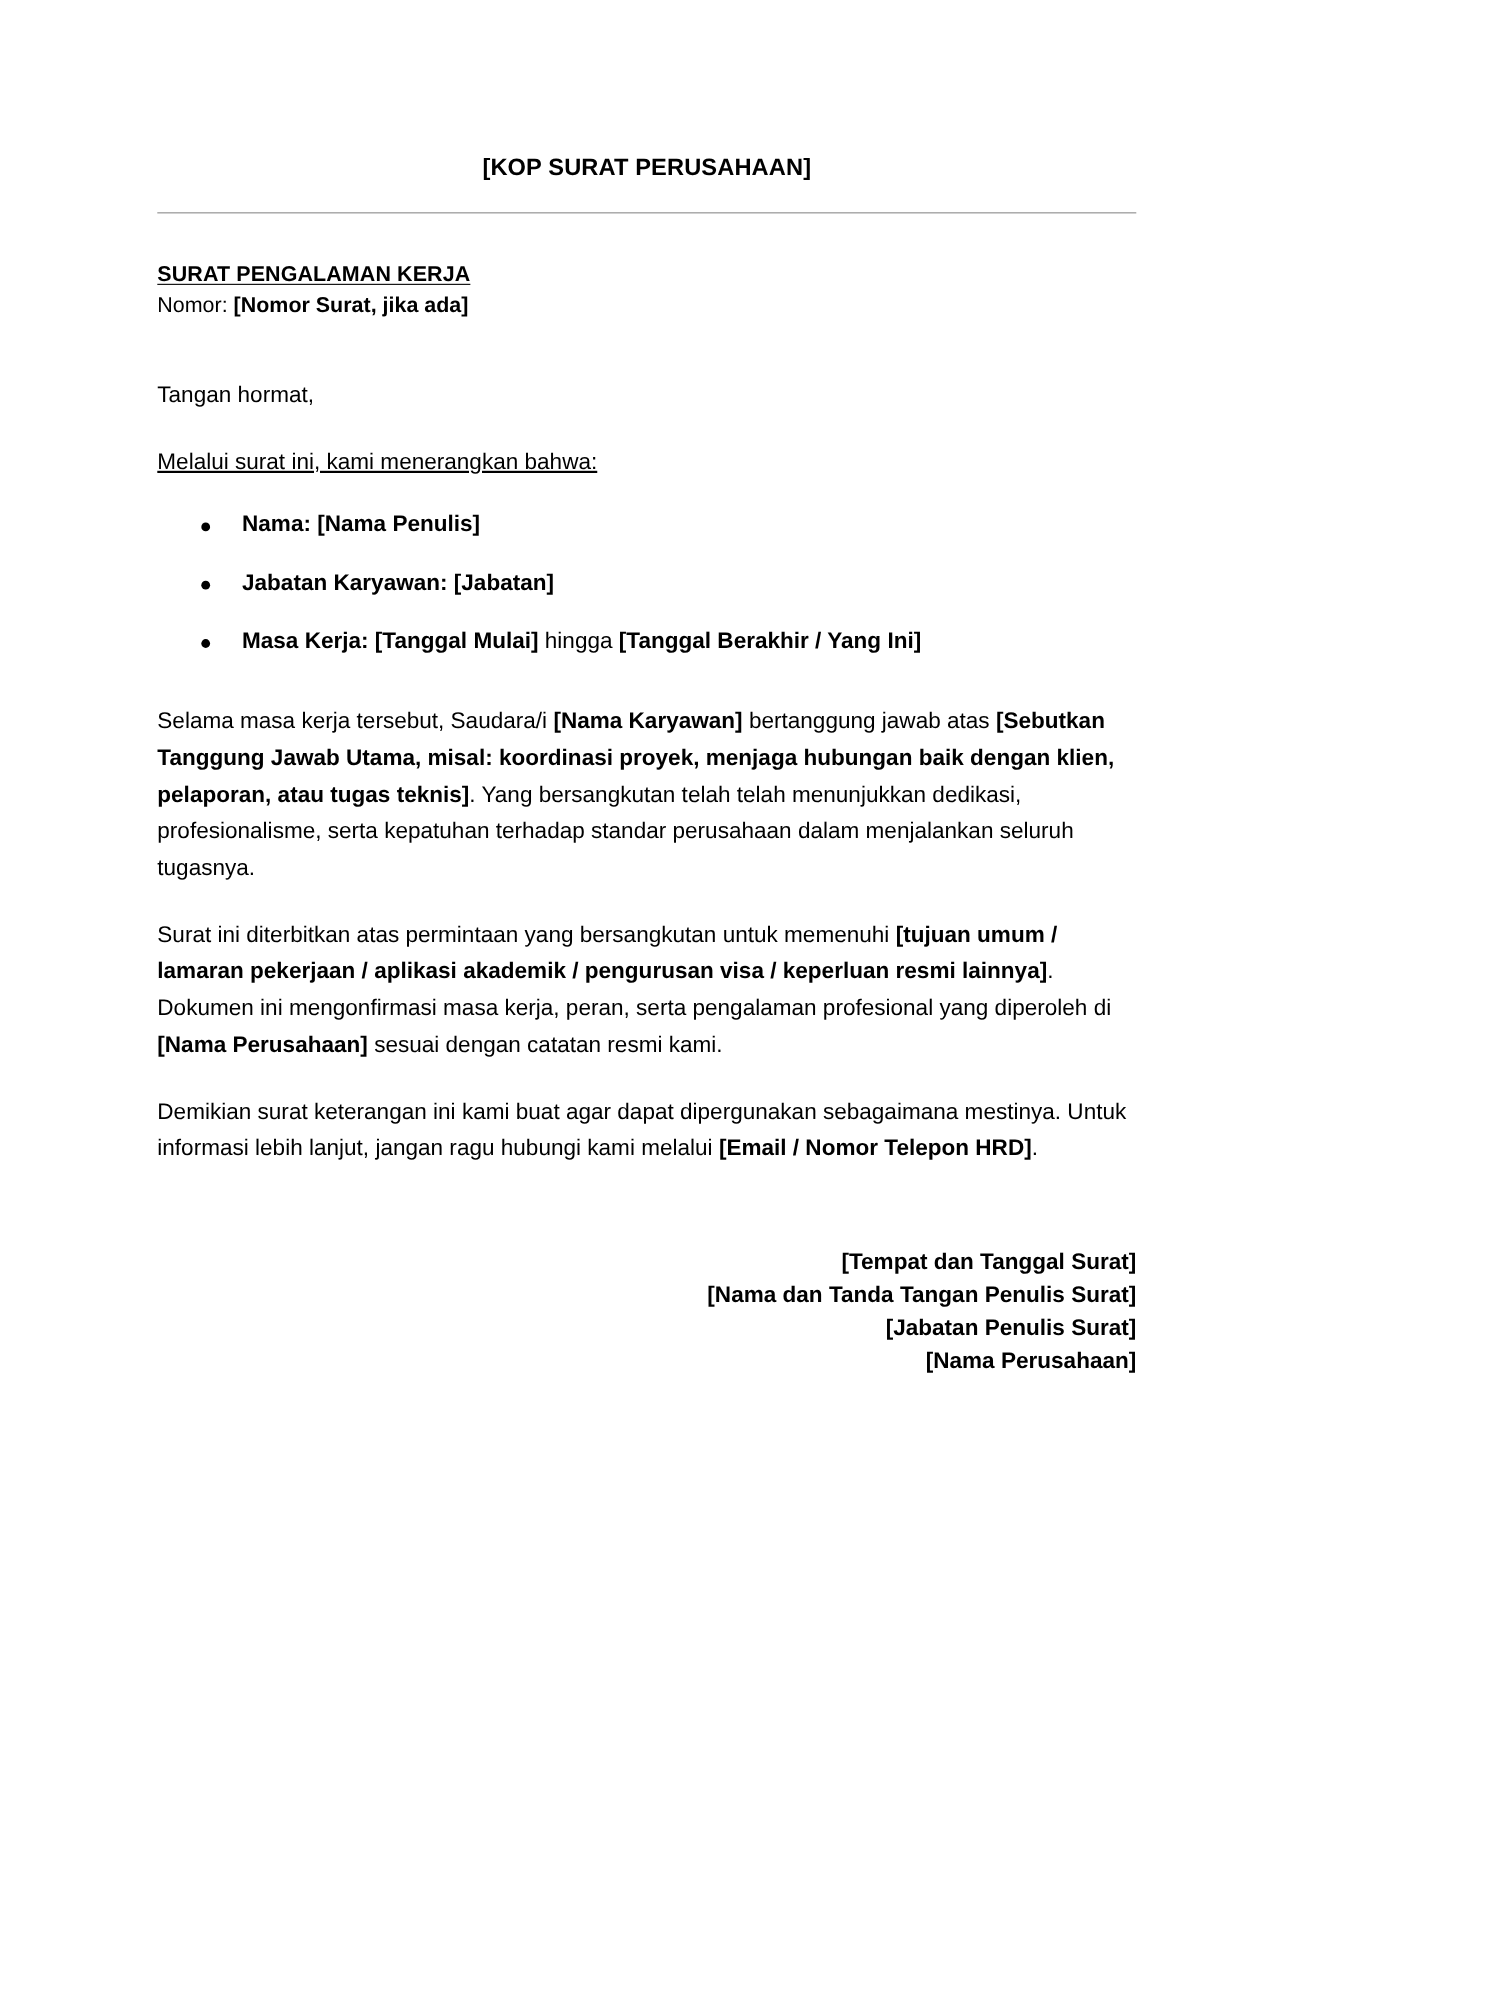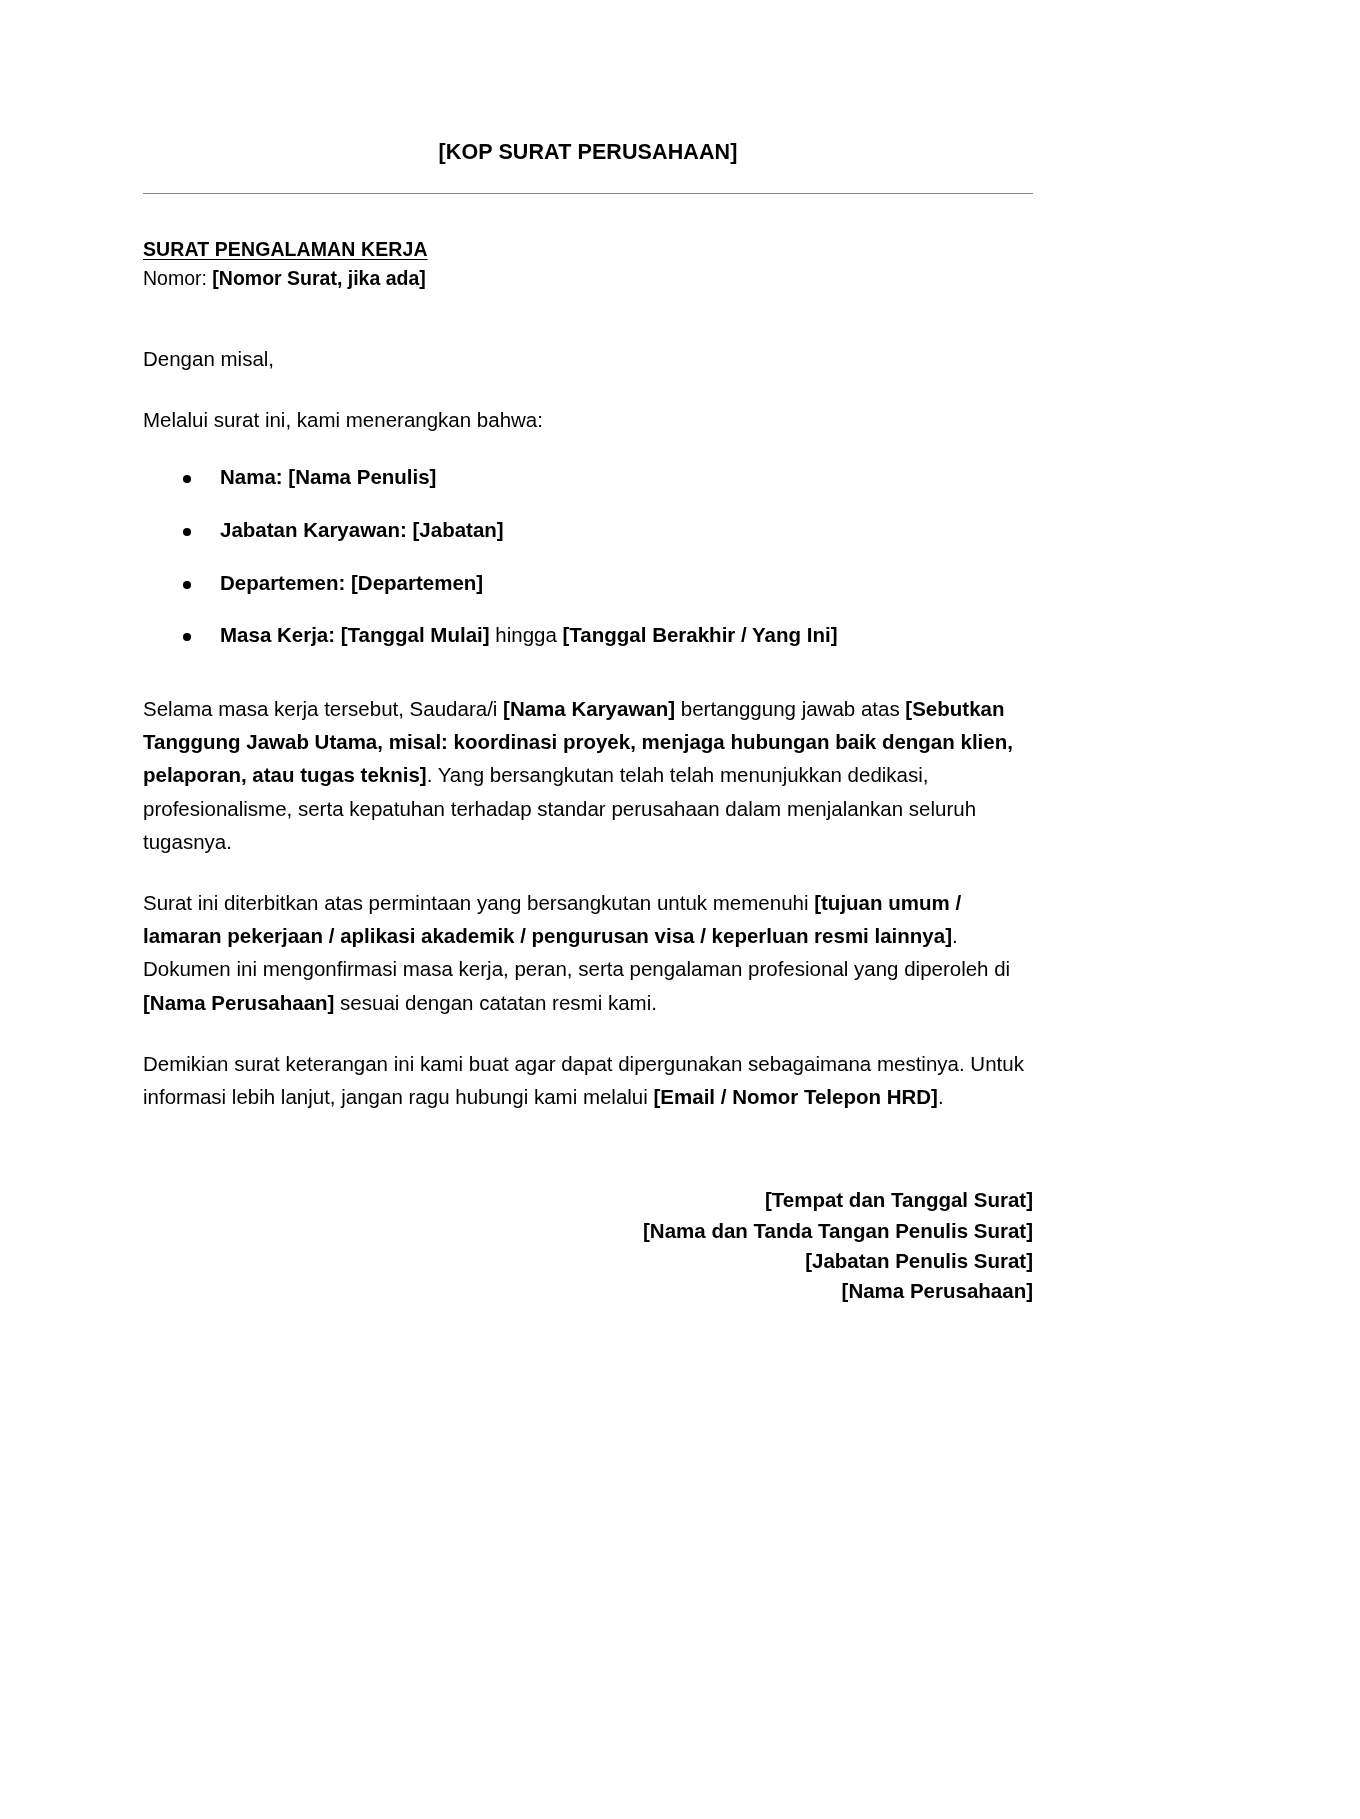"Dengan misal," p.para { text: Dengan misal -> Tangan hormat }
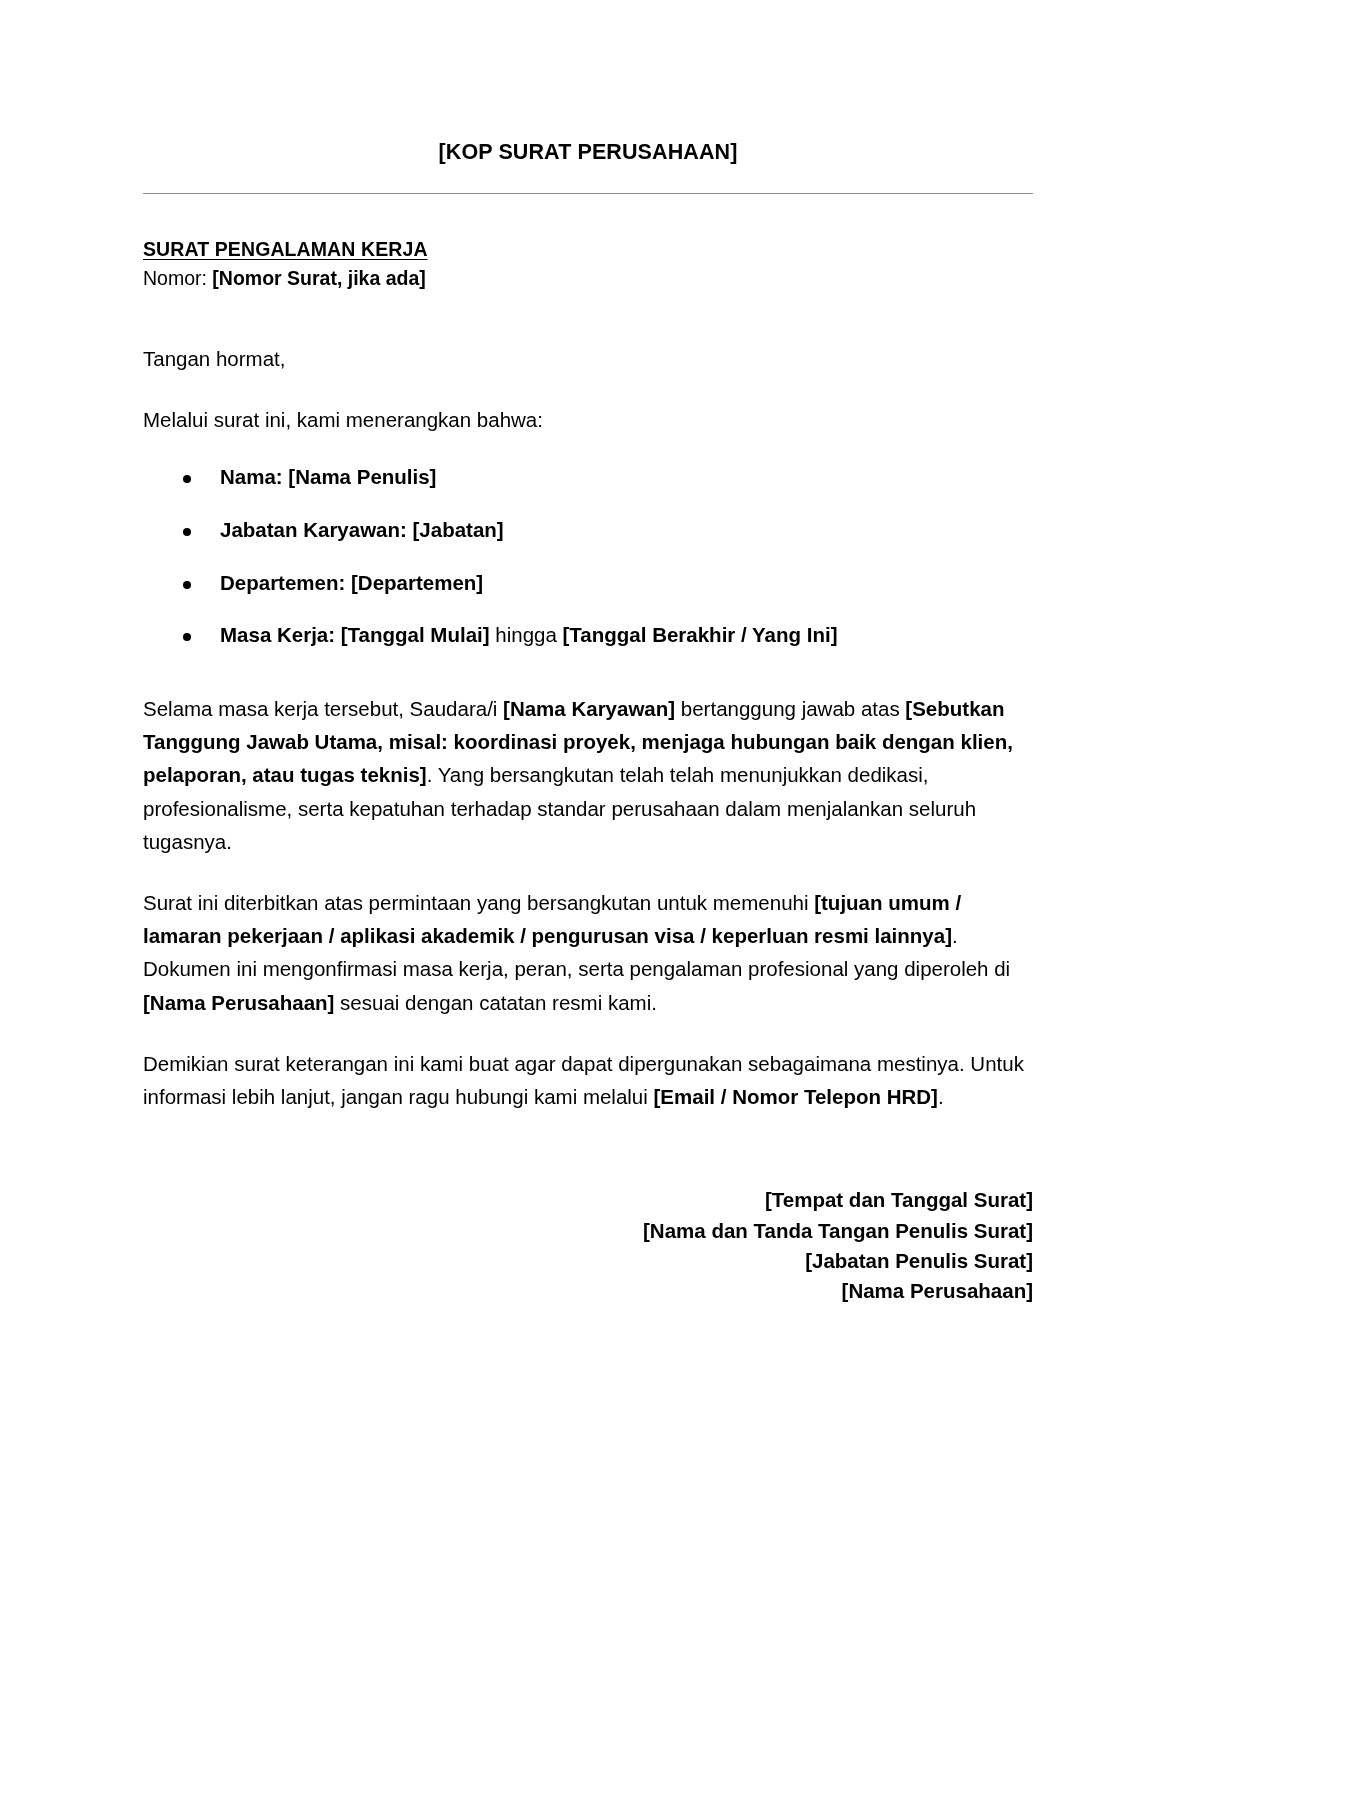"Melalui surat ini, kami menerangkan" p.para.tight { text-decoration: none -> underline }
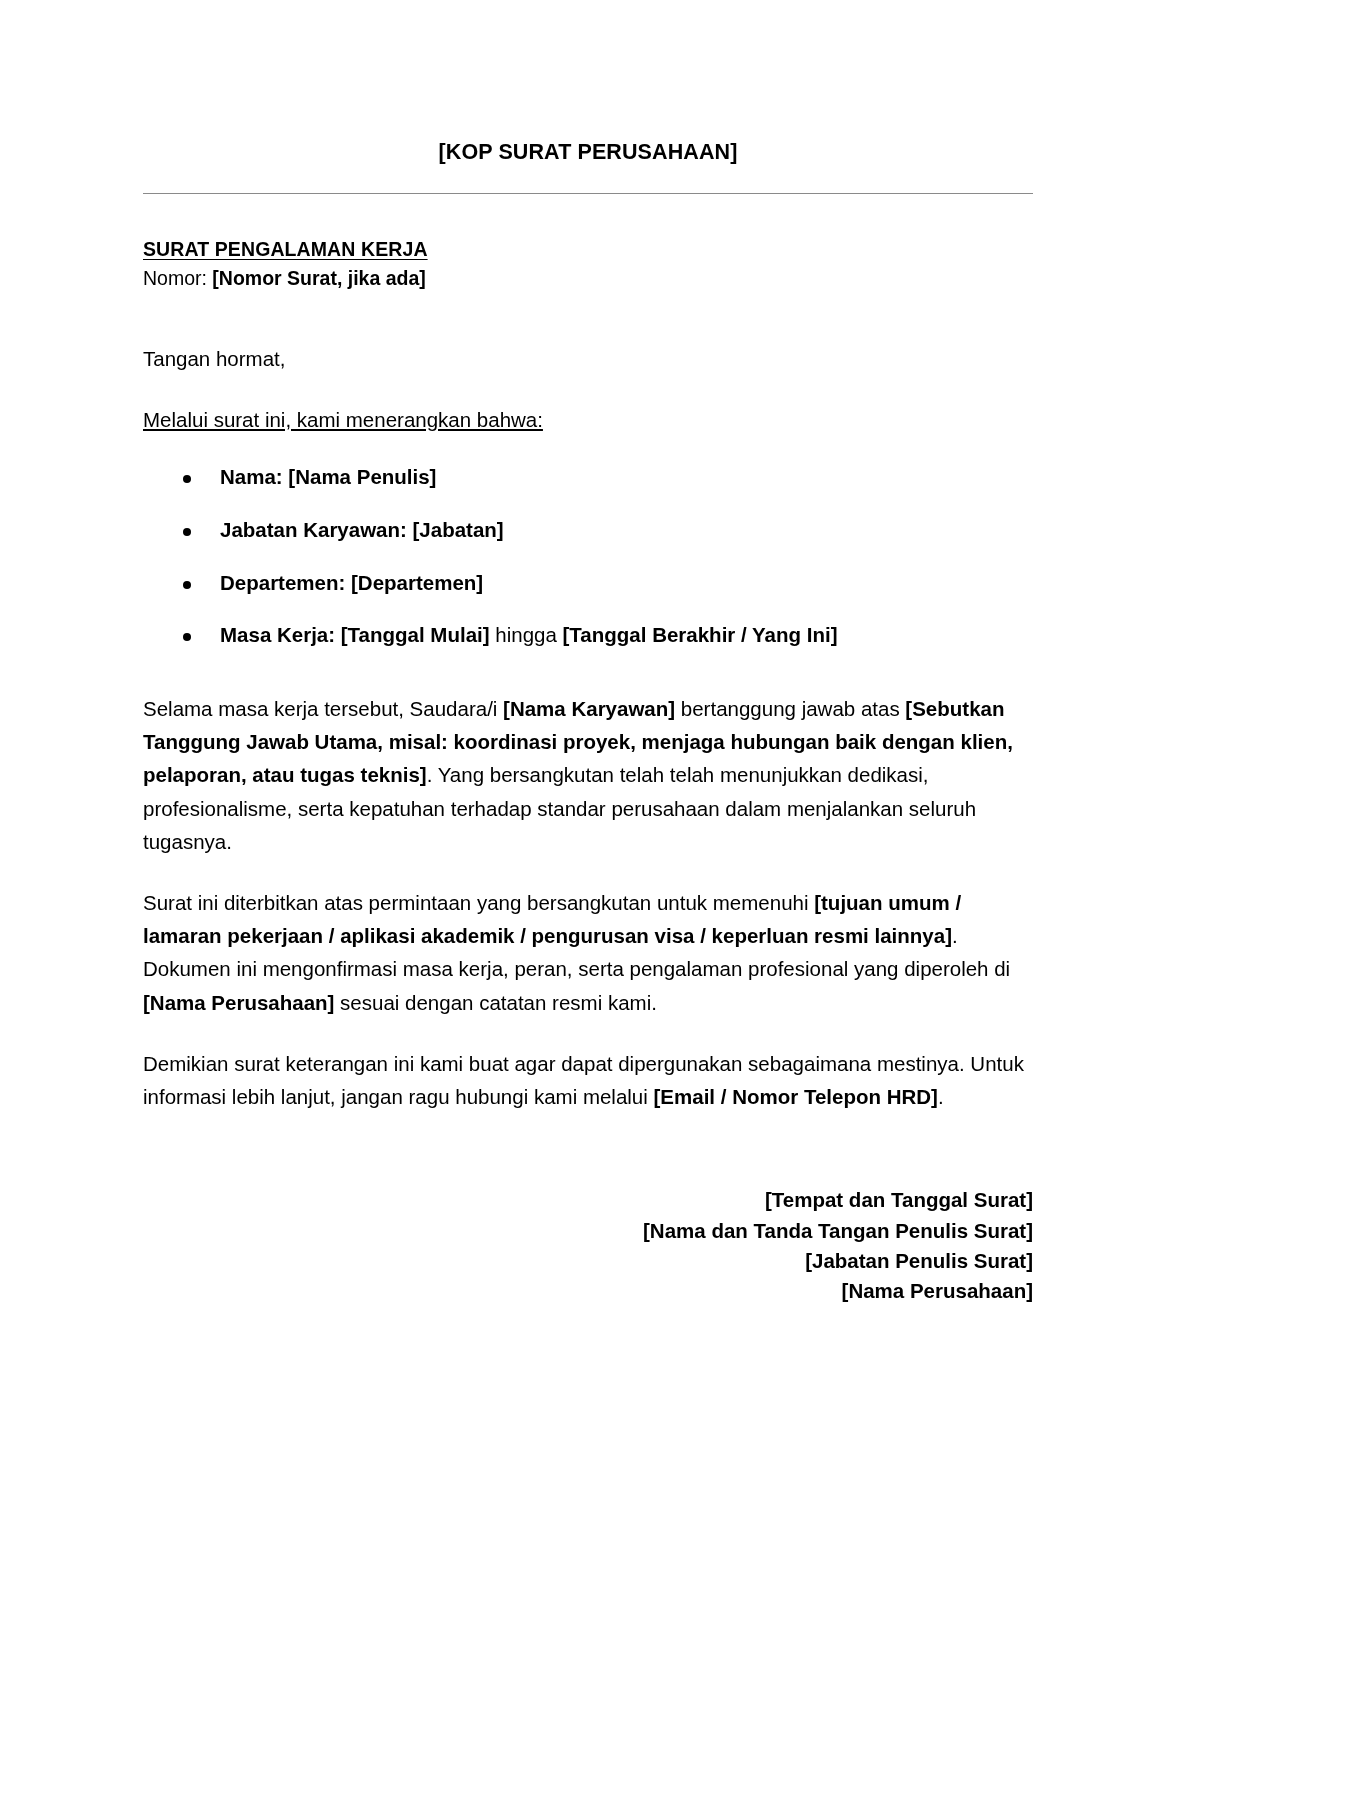"Departemen: [Departemen]" li { html: <li><span>Departemen: [Departemen]</span></li> -> none }
